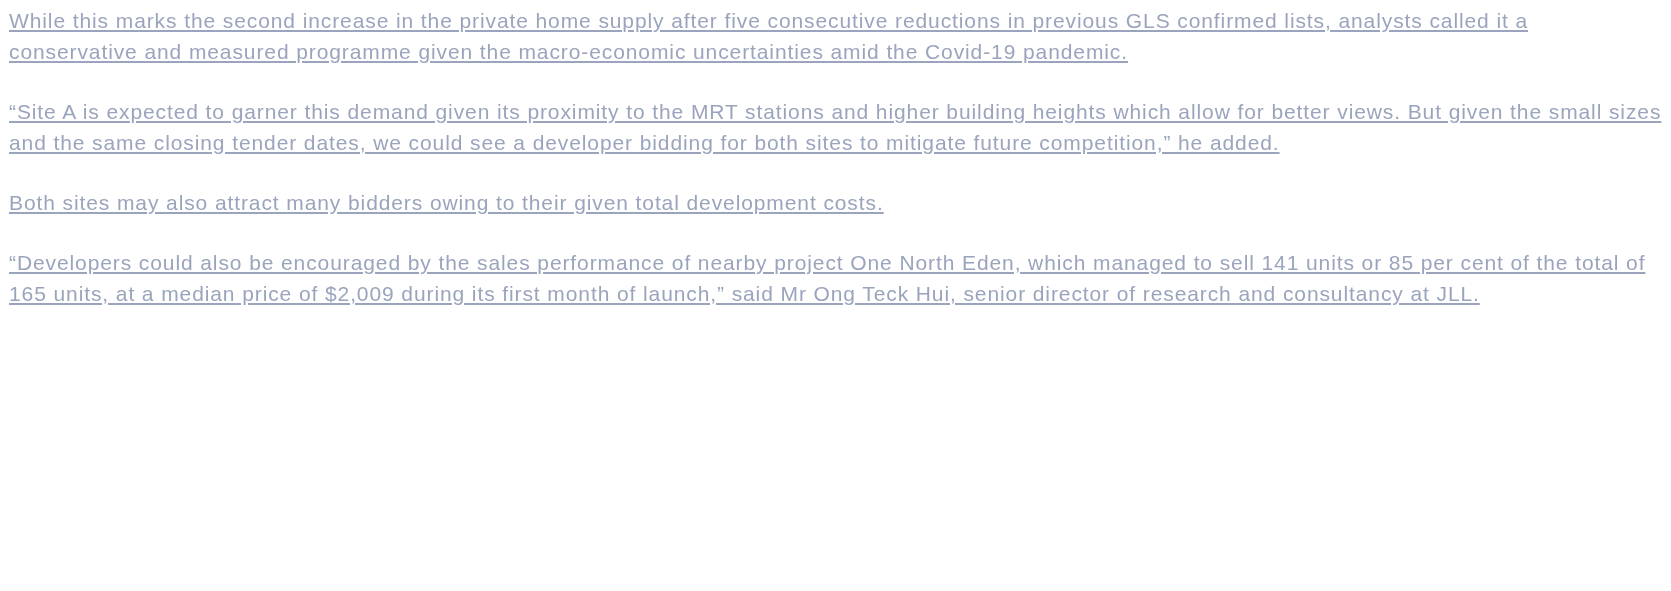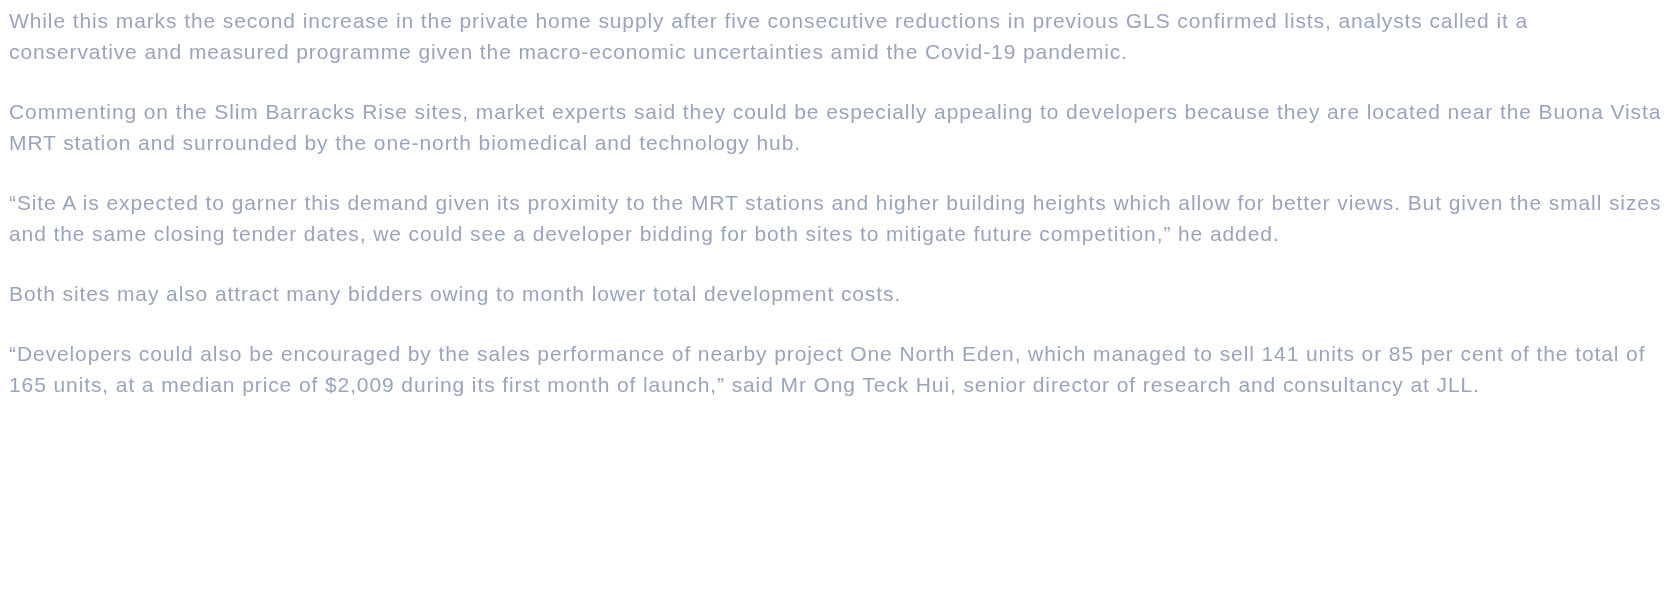"While this marks the second" .article-body p { text-decoration: none -> underline }
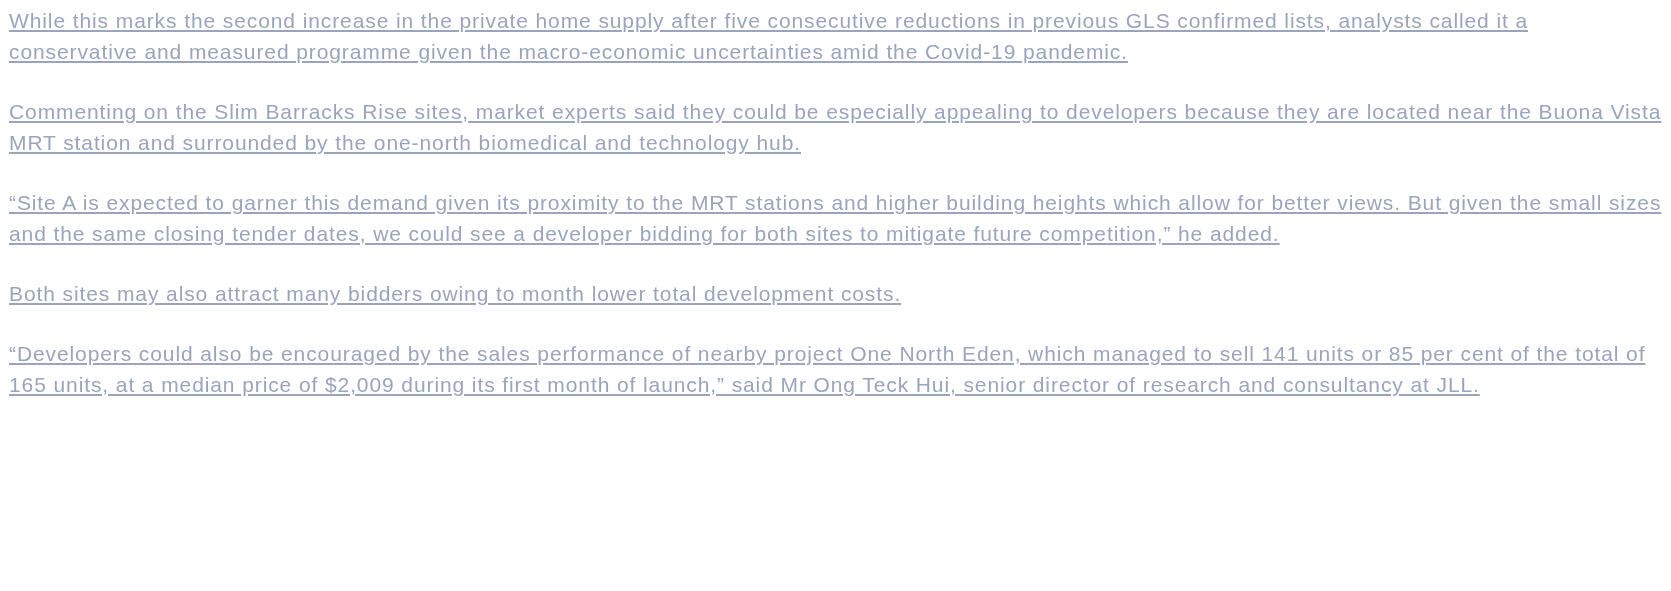"Commenting on the Slim Barracks" p { html: <p>Commenting on the Slim Barracks Rise sites, market experts said they could be especially appealing to developers because they are located near the Buona Vista MRT station and surrounded by the one-north biomedical and technology hub.</p> -> none }
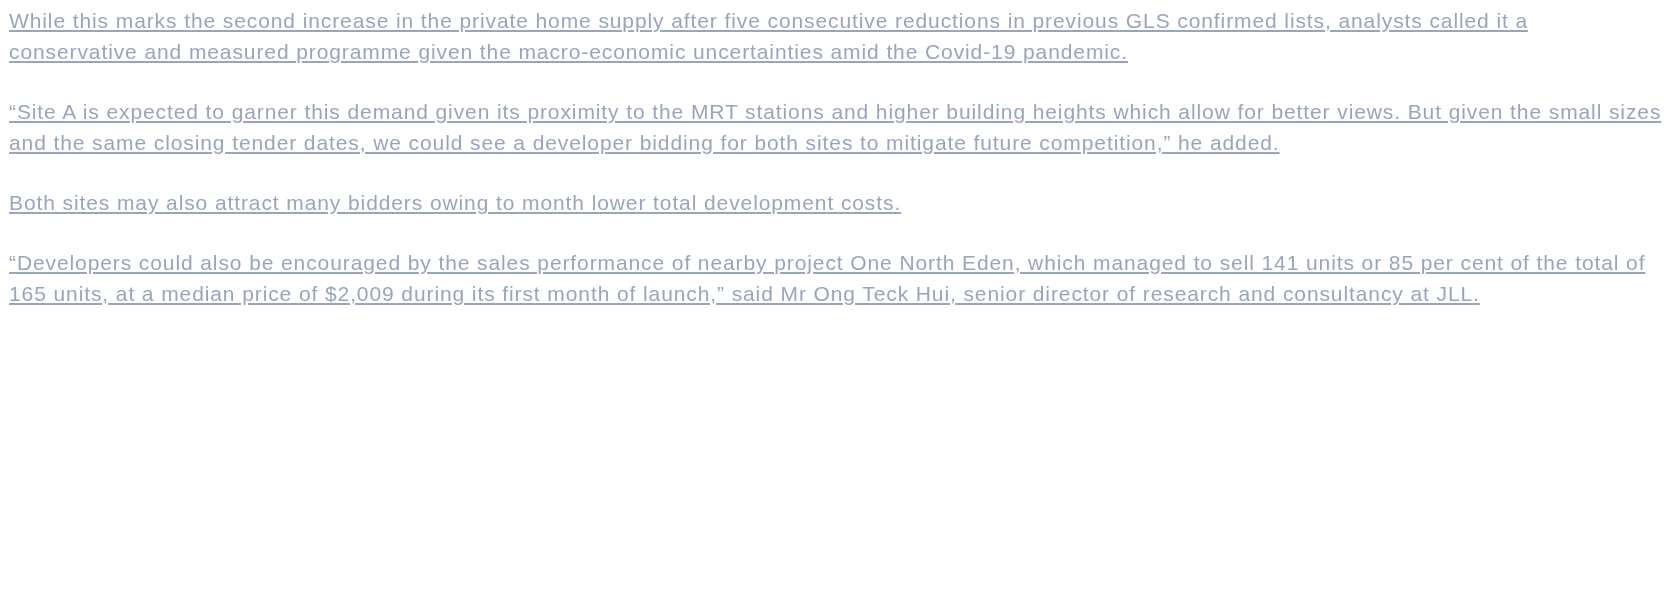"Both sites may also attract" p { text: month lower -> their given }
